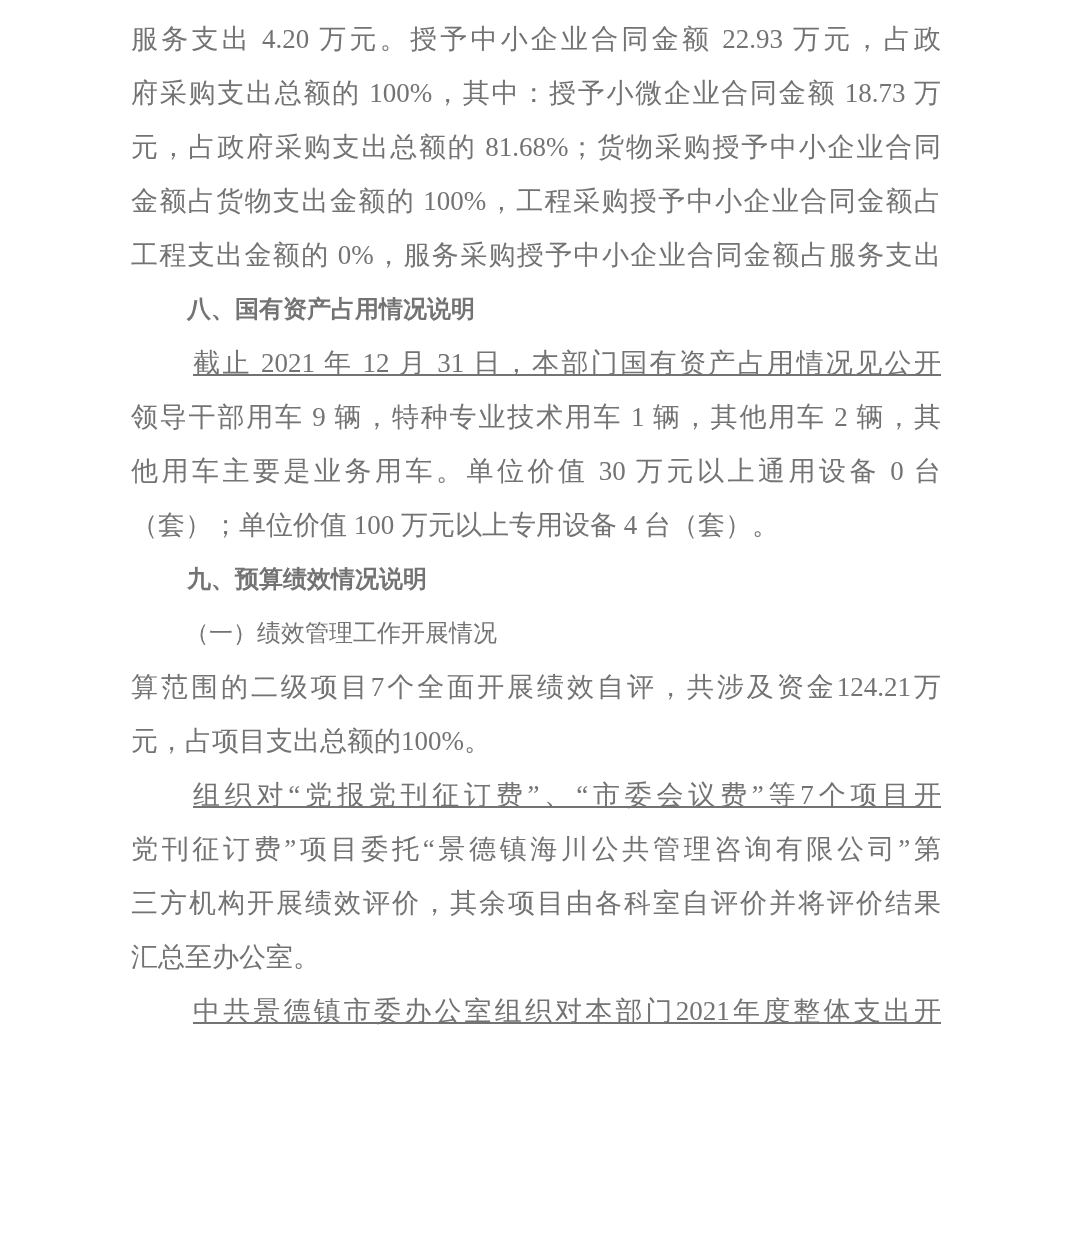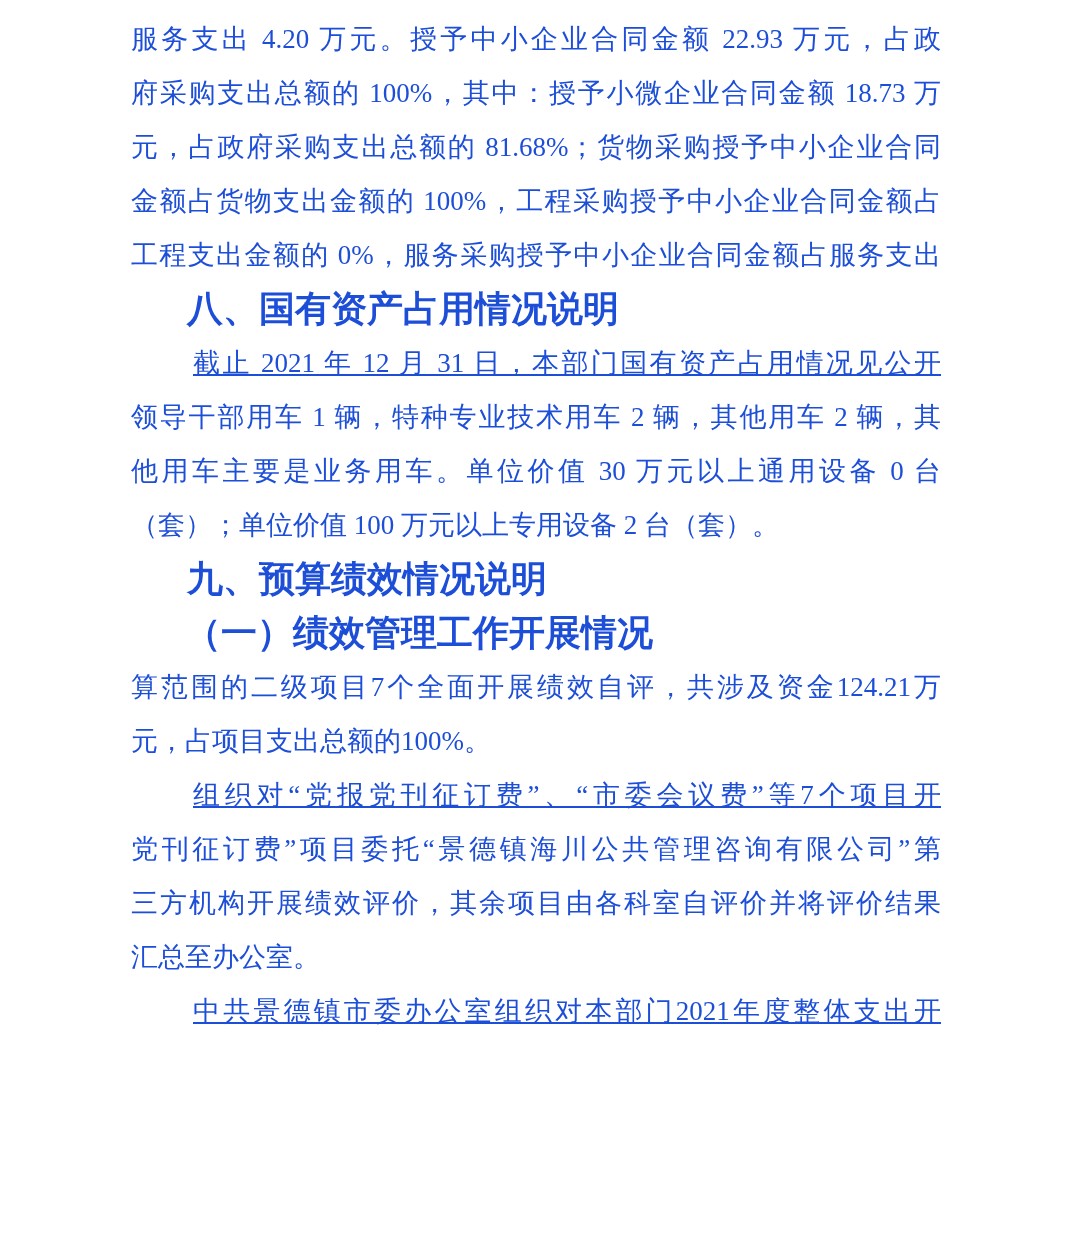"服务支出 4.20 万元。授予中小企业合同金额 22.93 万元，占政" .ln { color: #1d4ed8 -> #737373 }
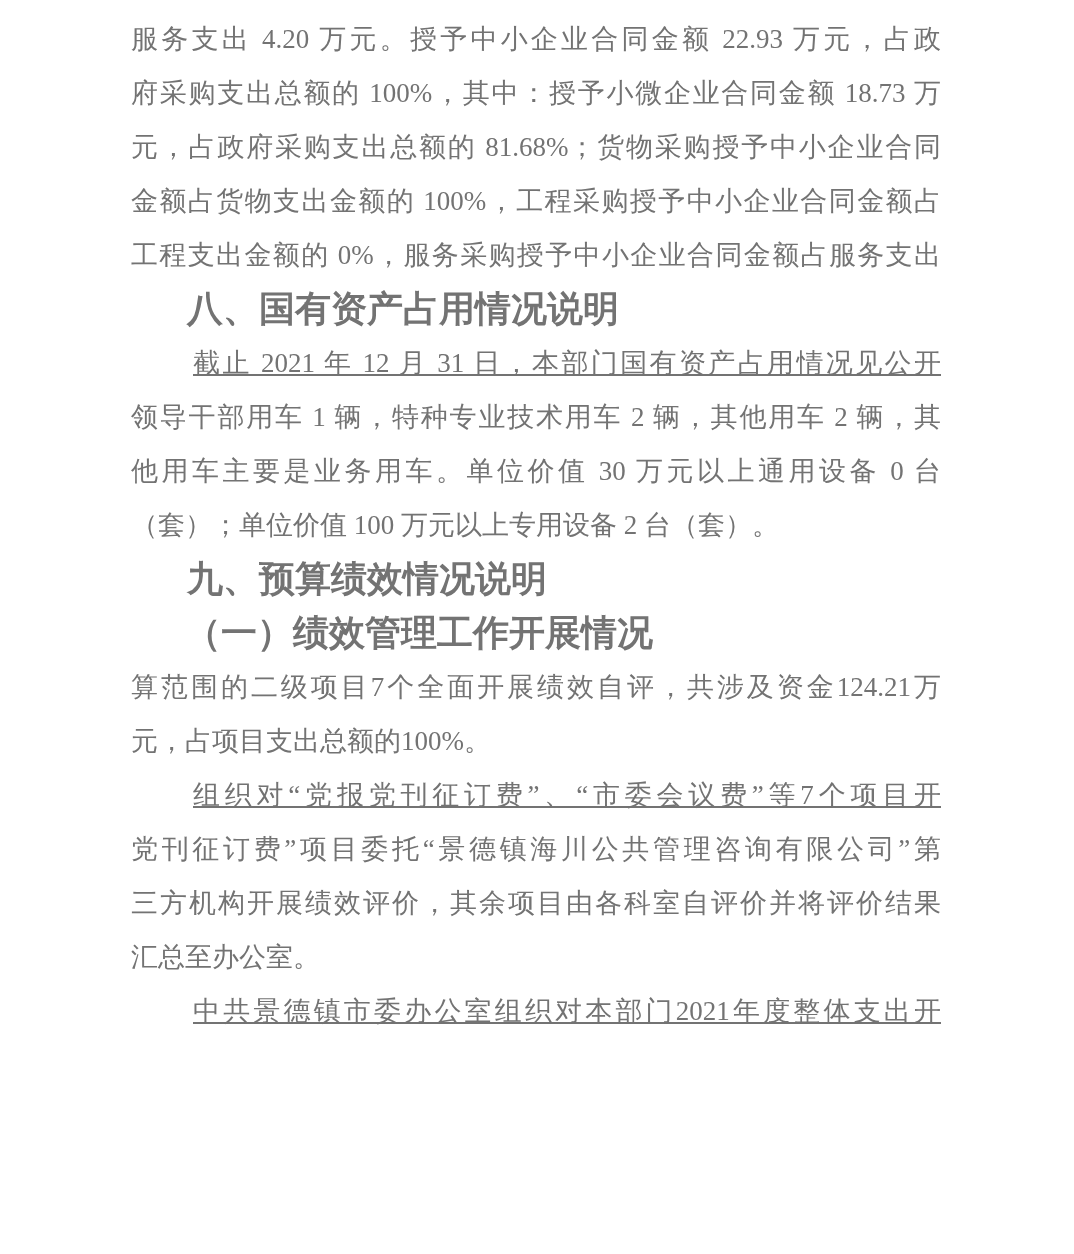"八、国有资产占用情况说明" .h1 { font-size: 36px -> 24px }
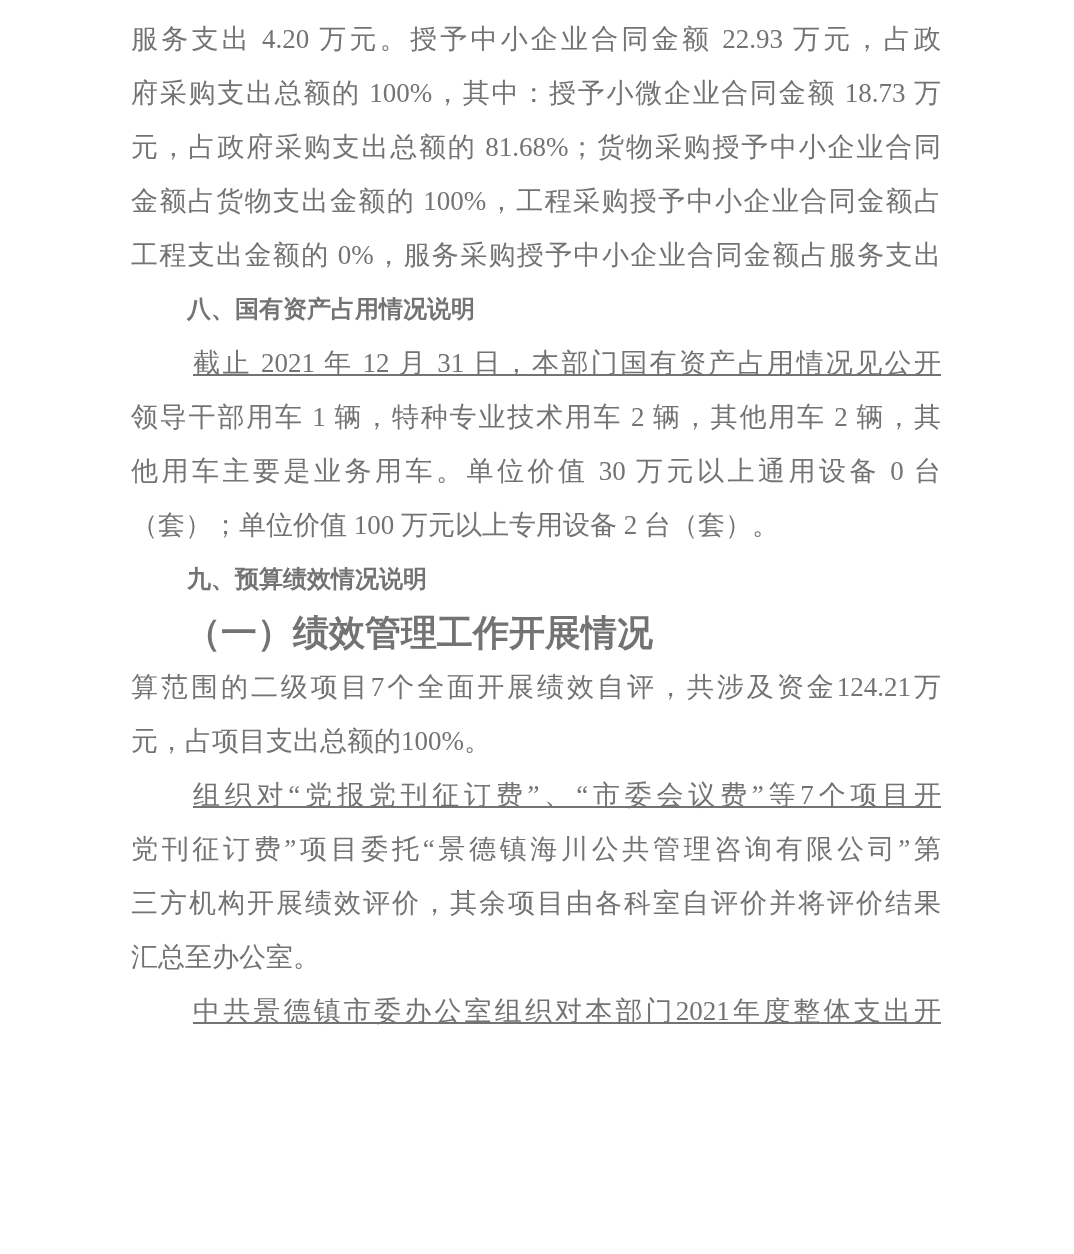"领导干部用车 1 辆，特种专业技术用车 2 辆，其他用车" div.ln { text: 1 辆，特种专业技术用车 2 -> 9 辆，特种专业技术用车 1 }
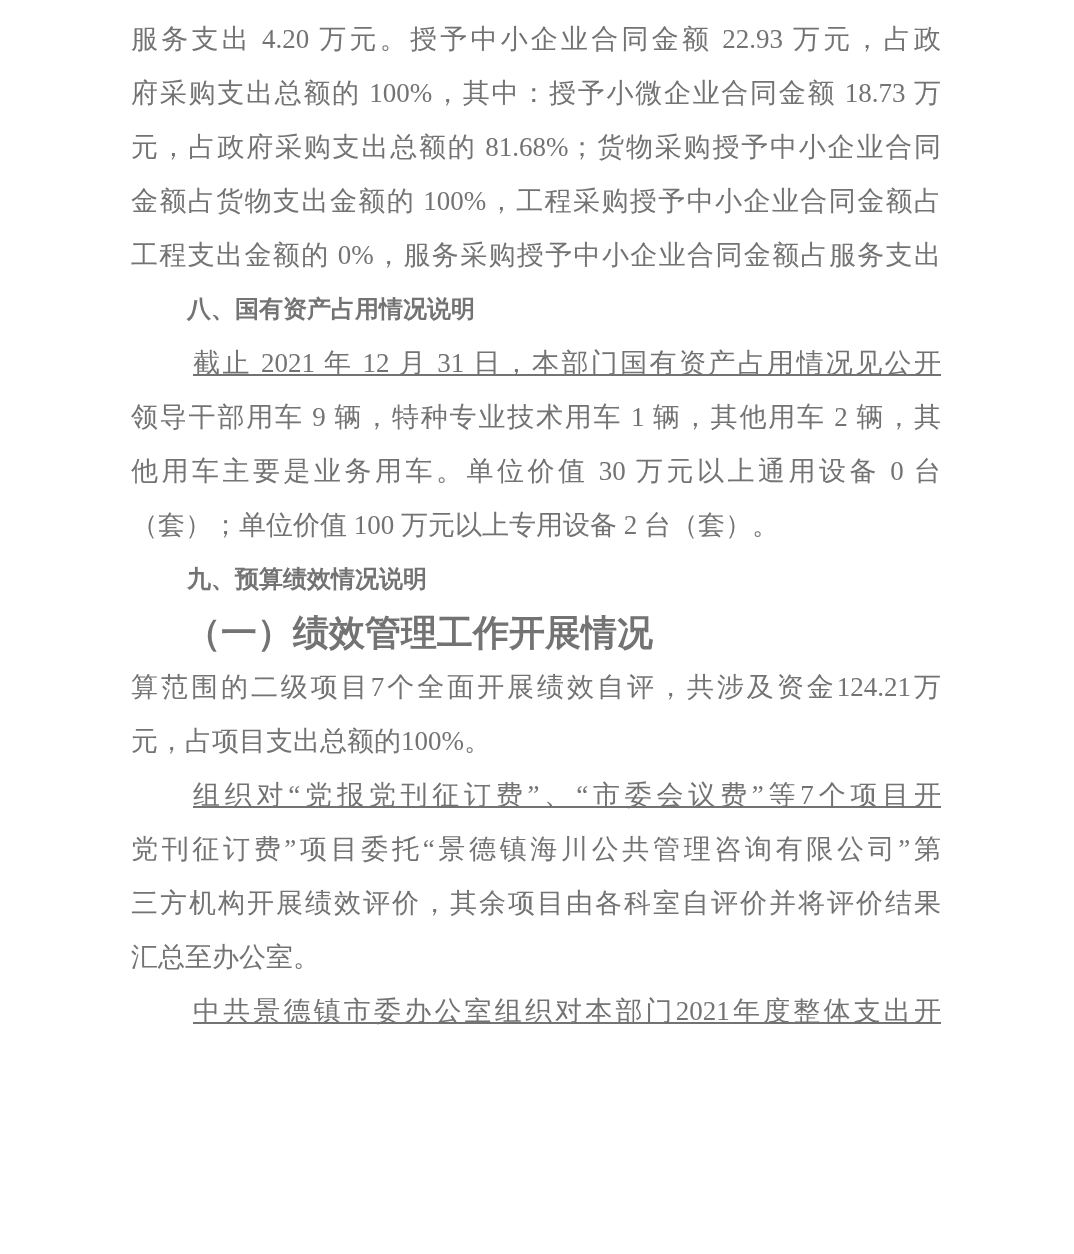"（套）；单位价值 100 万元以上专用设备 2 台（套）。" div.ln { text: 2 -> 4 }
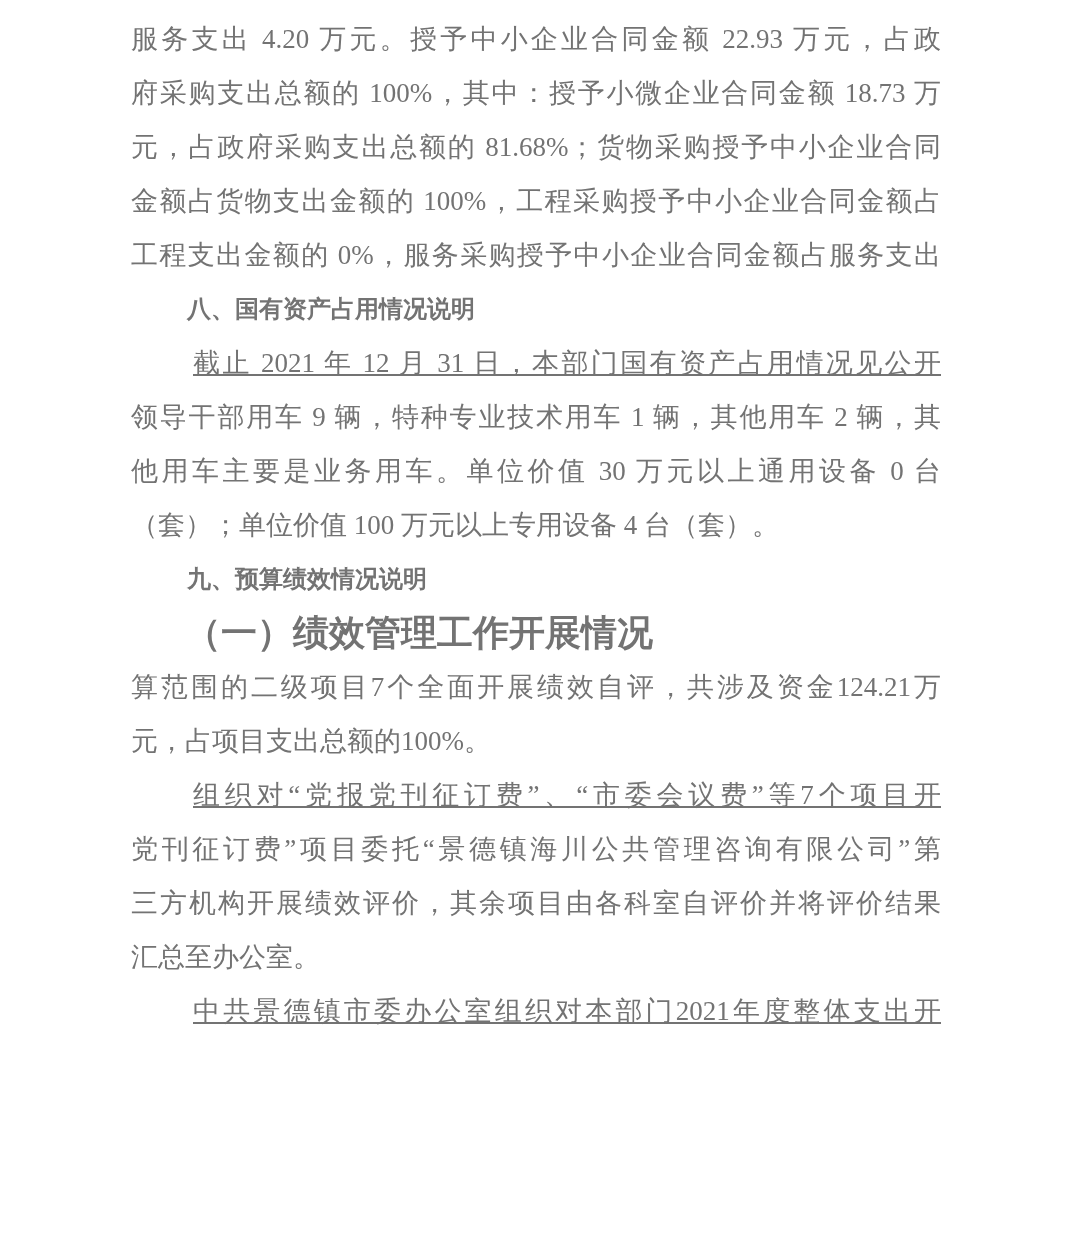"（一）绩效管理工作开展情况" .h2 { font-size: 36px -> 24px; font-weight: 700 -> 400 }
